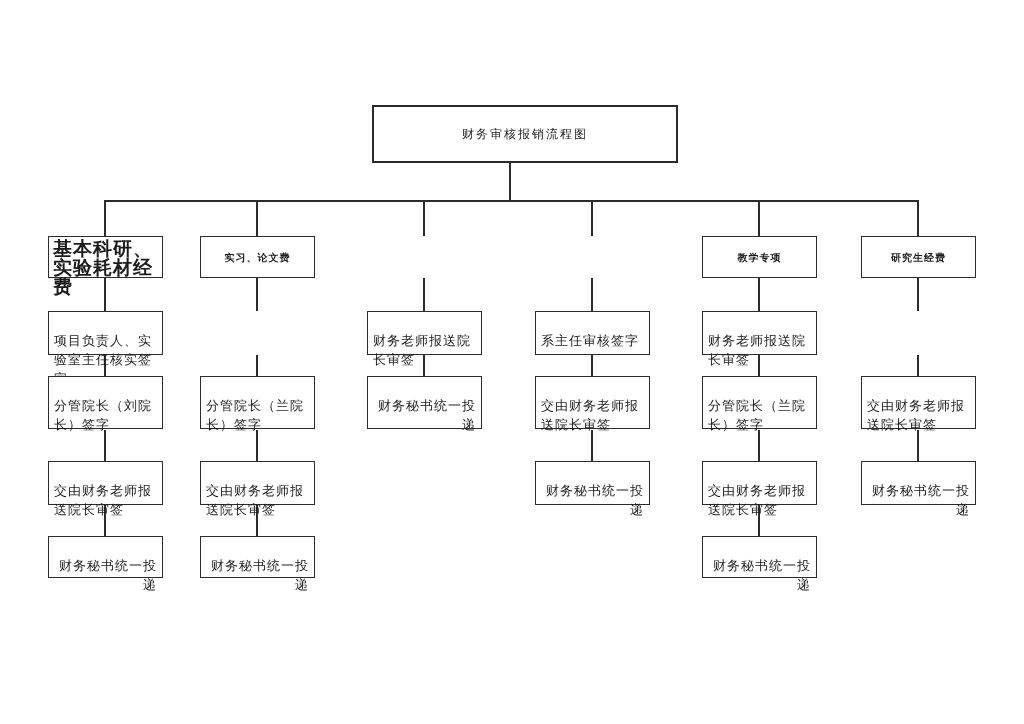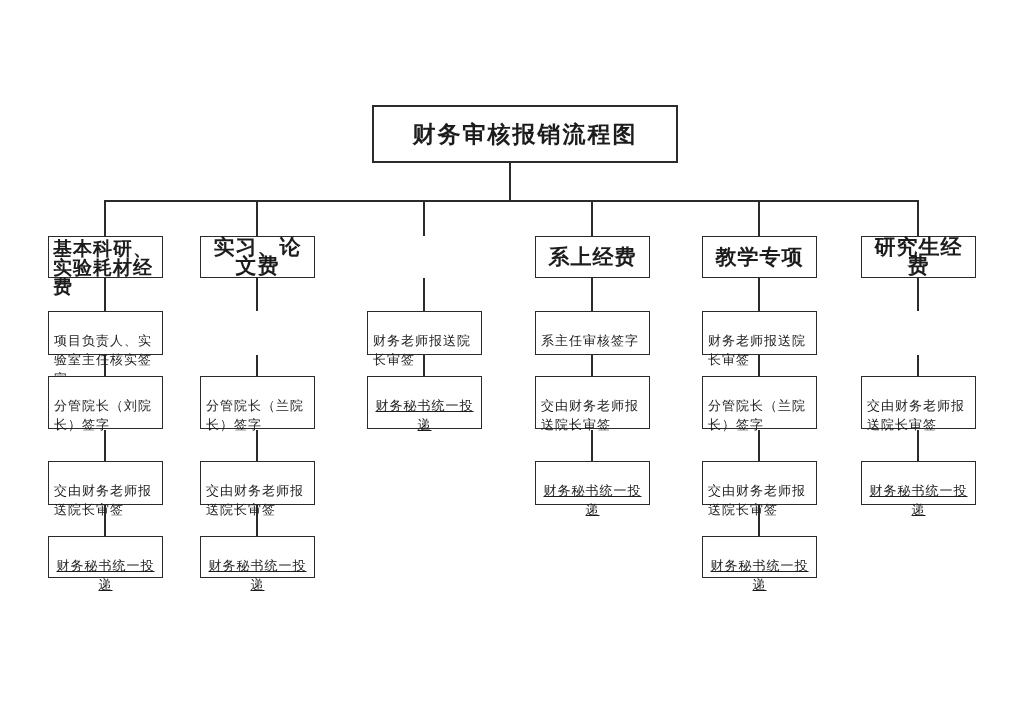"财务审核报销流程图" .title { font-size: 23px -> 12px; font-weight: bold -> normal }
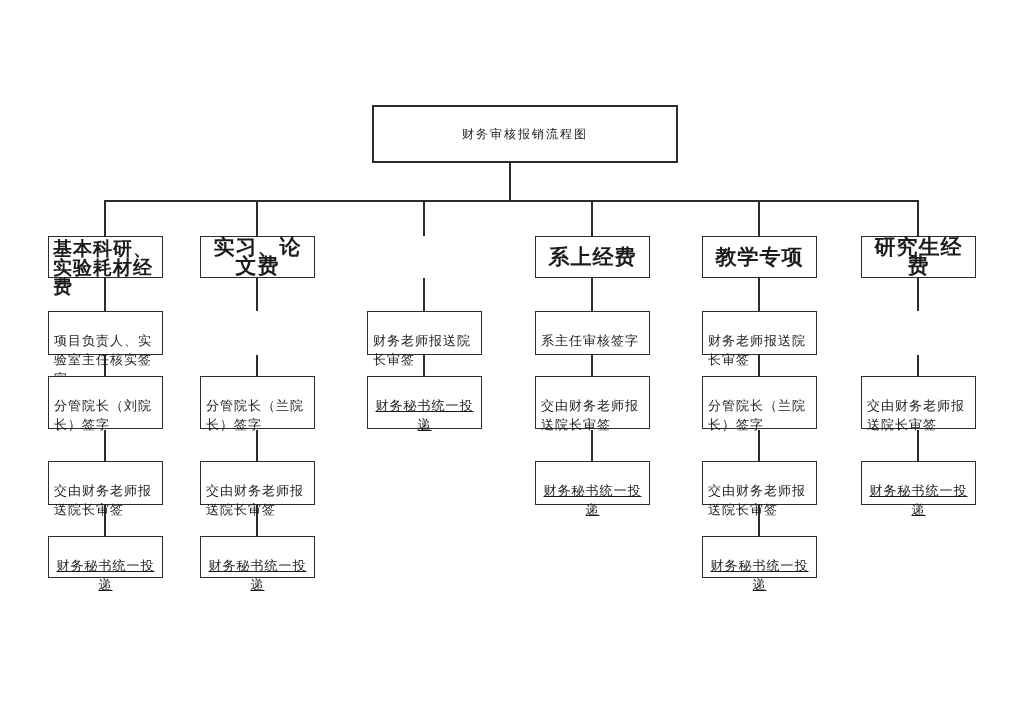"实习、论文费" .hdr { font-size: 21px -> 10px; text-align: center -> none }
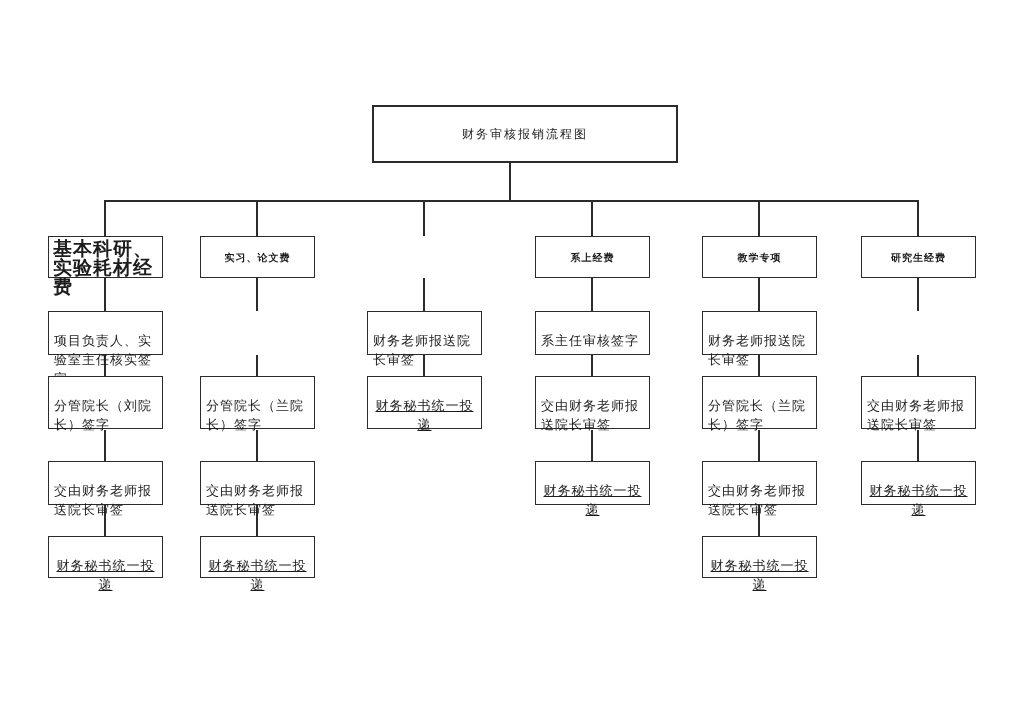"系上经费" div.node { html: <div>系上经费</div> -> none }
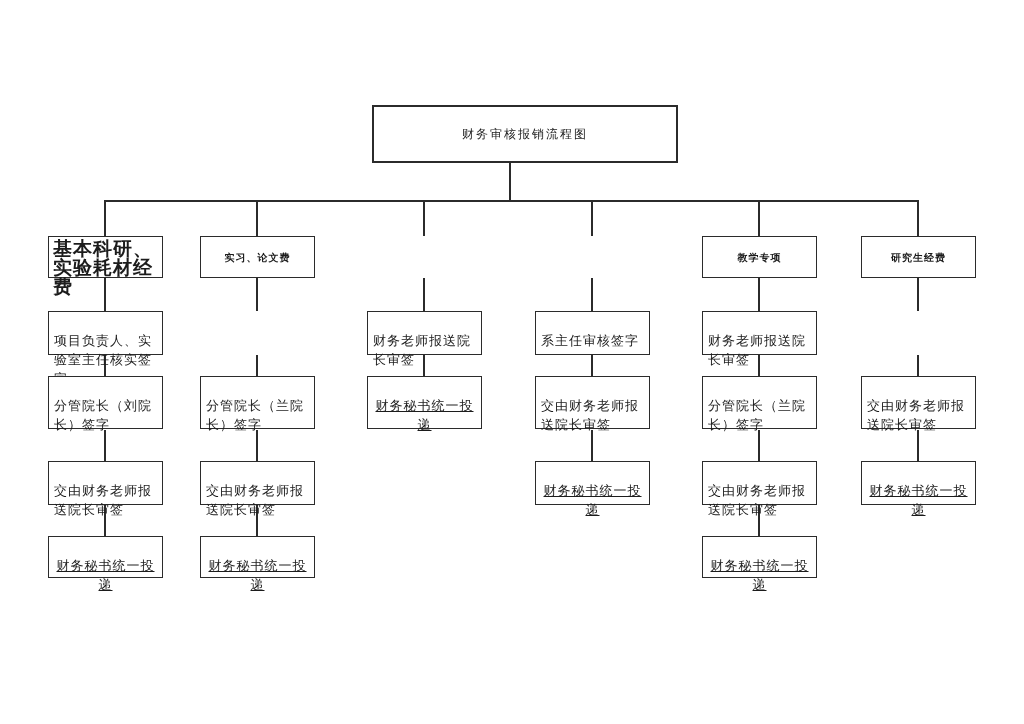"财务秘书统一投递" .ctr { text-align: center -> right; text-decoration: underline -> none }
